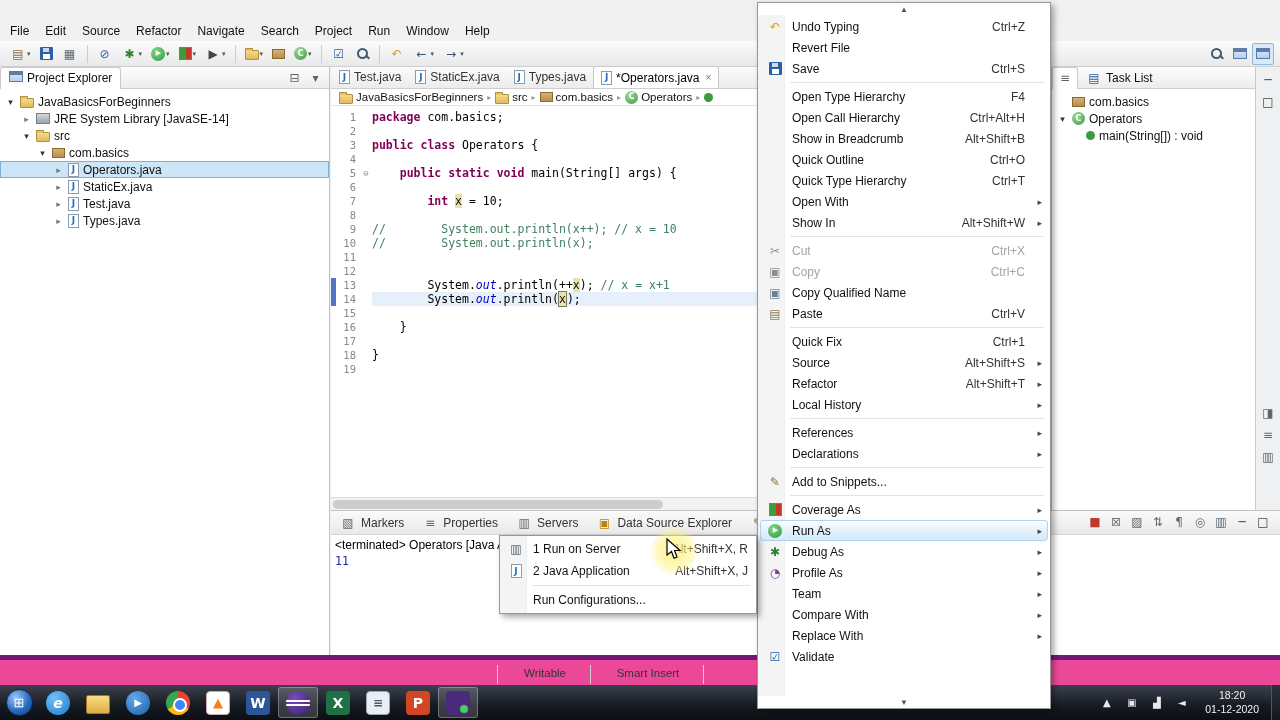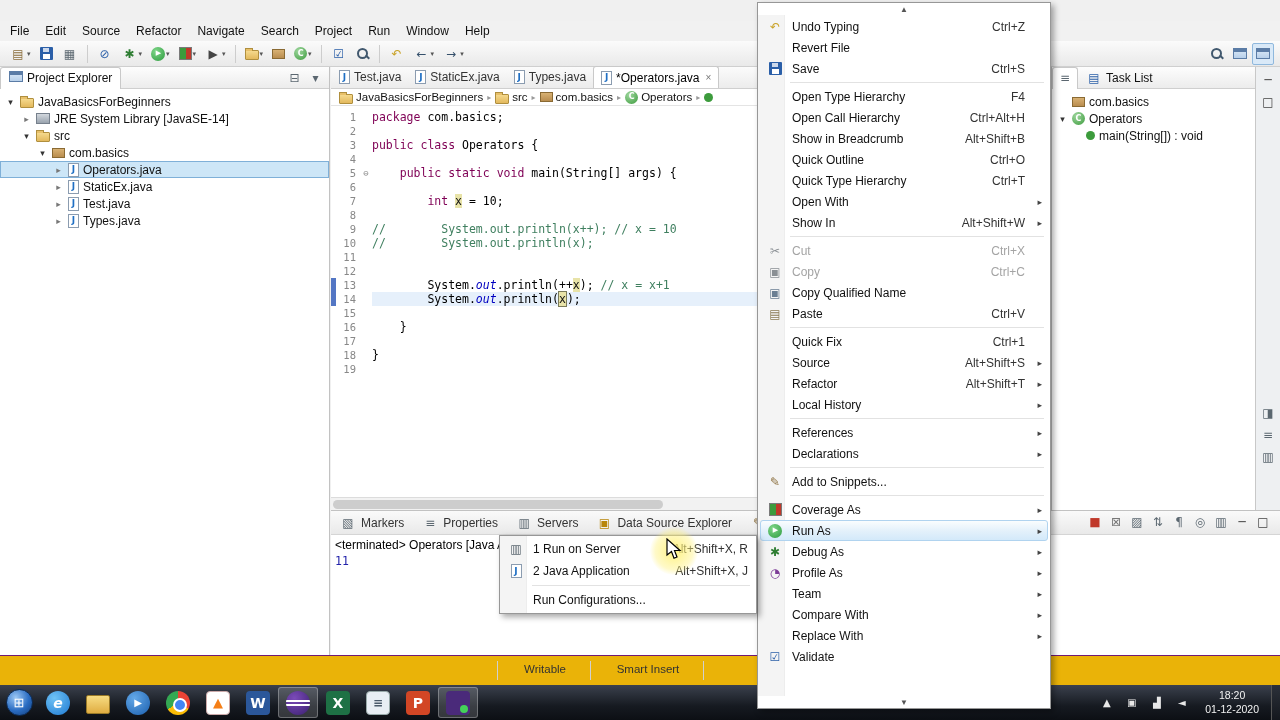"package" .tok-kw { font-weight: normal -> bold }
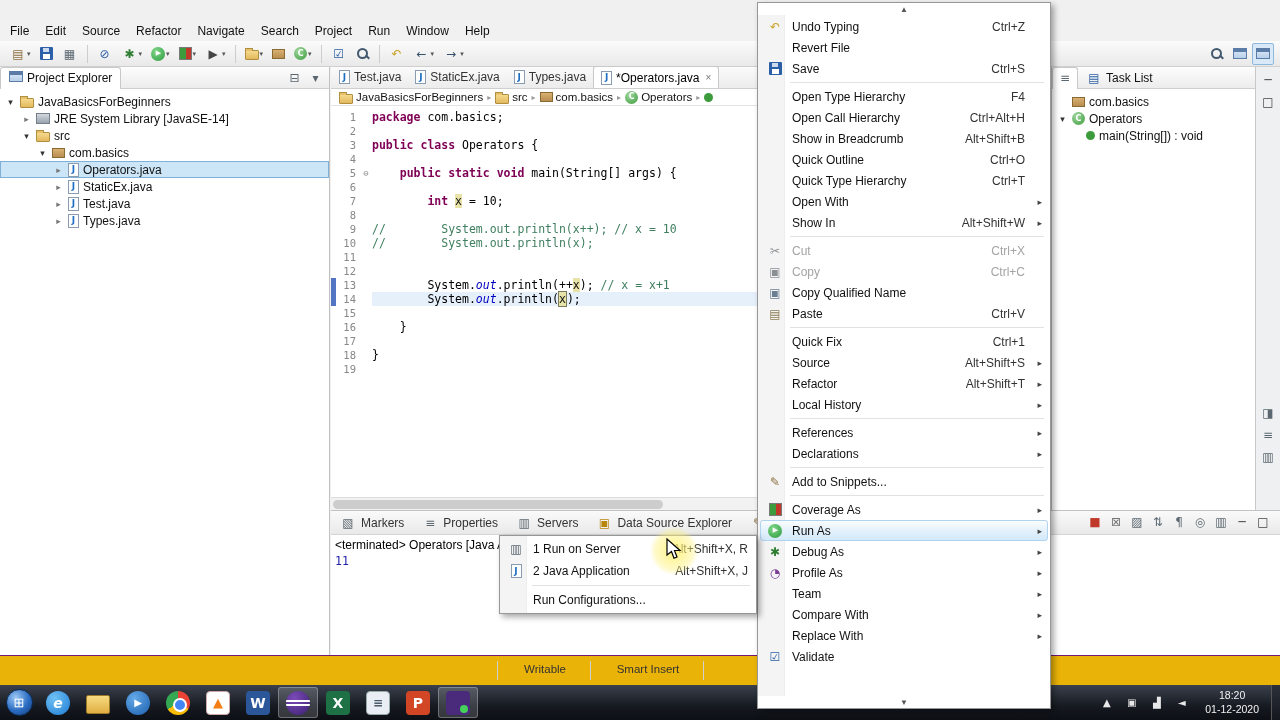"Writable" .statusbar { background: #eab308 -> #ec4899; border-top: 1px solid #701a75 -> 5px solid #701a75 }
